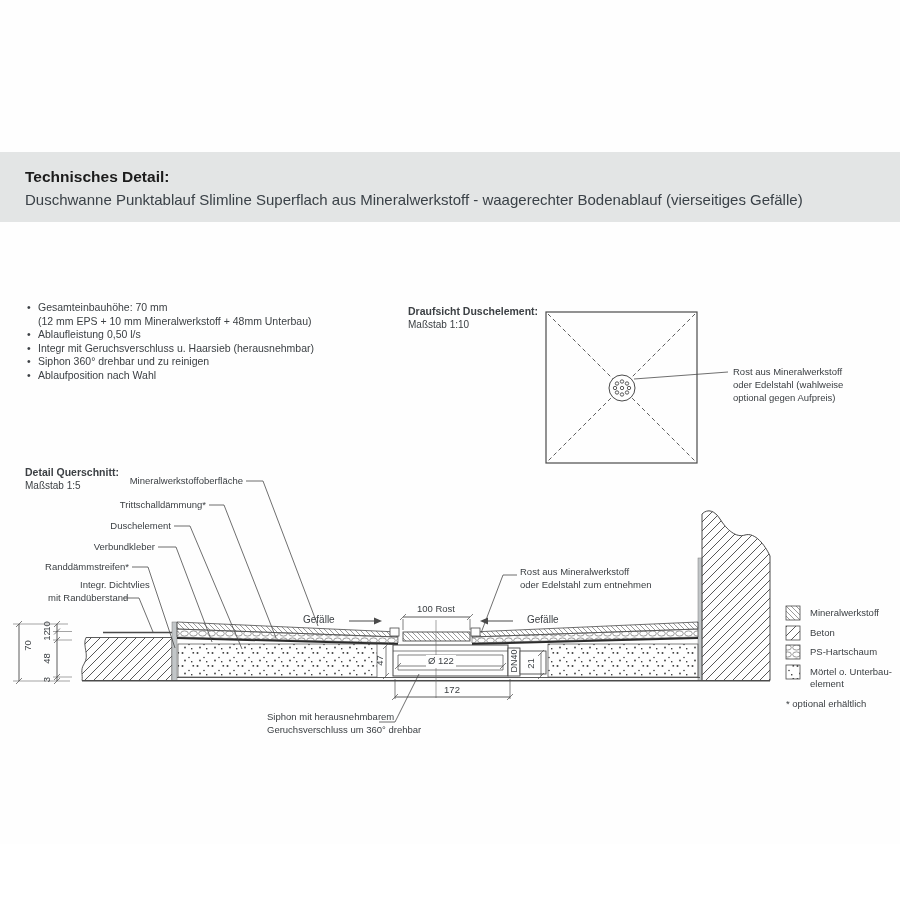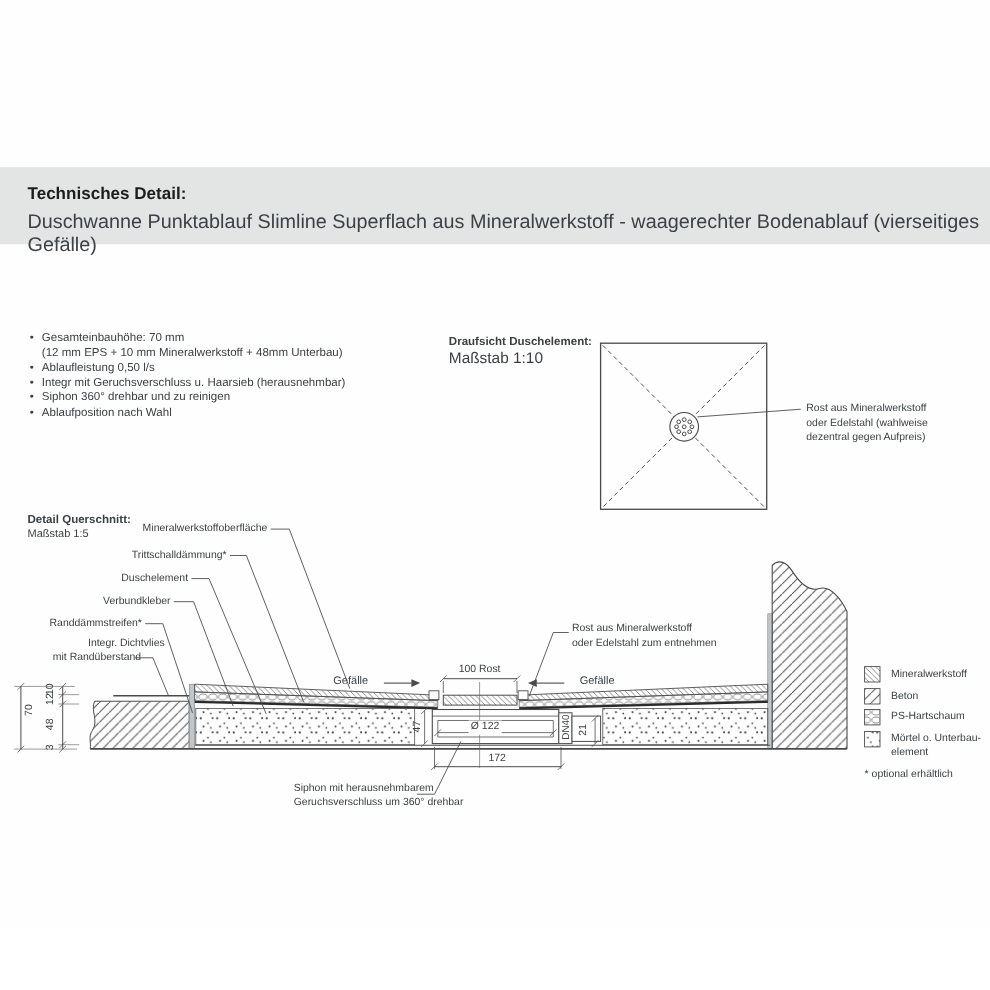"Duschwanne Punktablauf Slimline" .subtitle { font-size: 18px -> 15px }
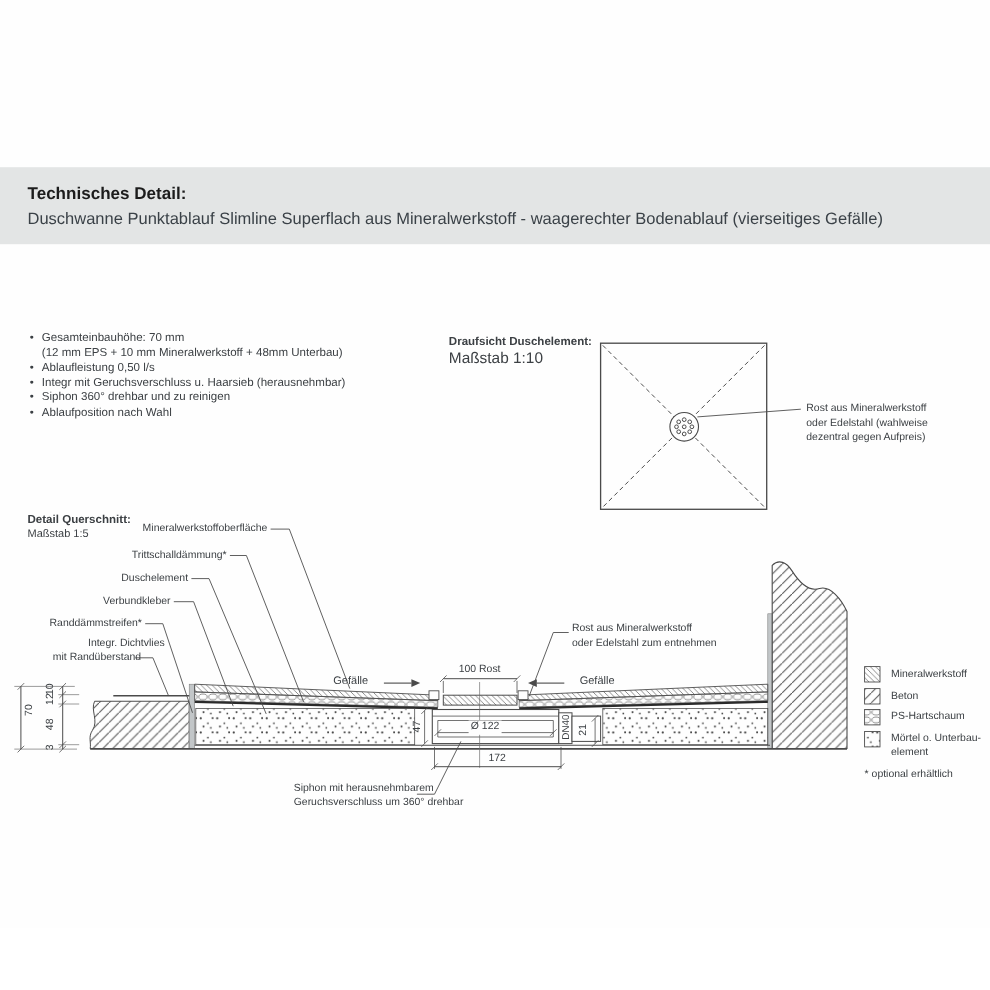"Maßstab 1:10" div.lbl { font-size: 14px -> 10px }
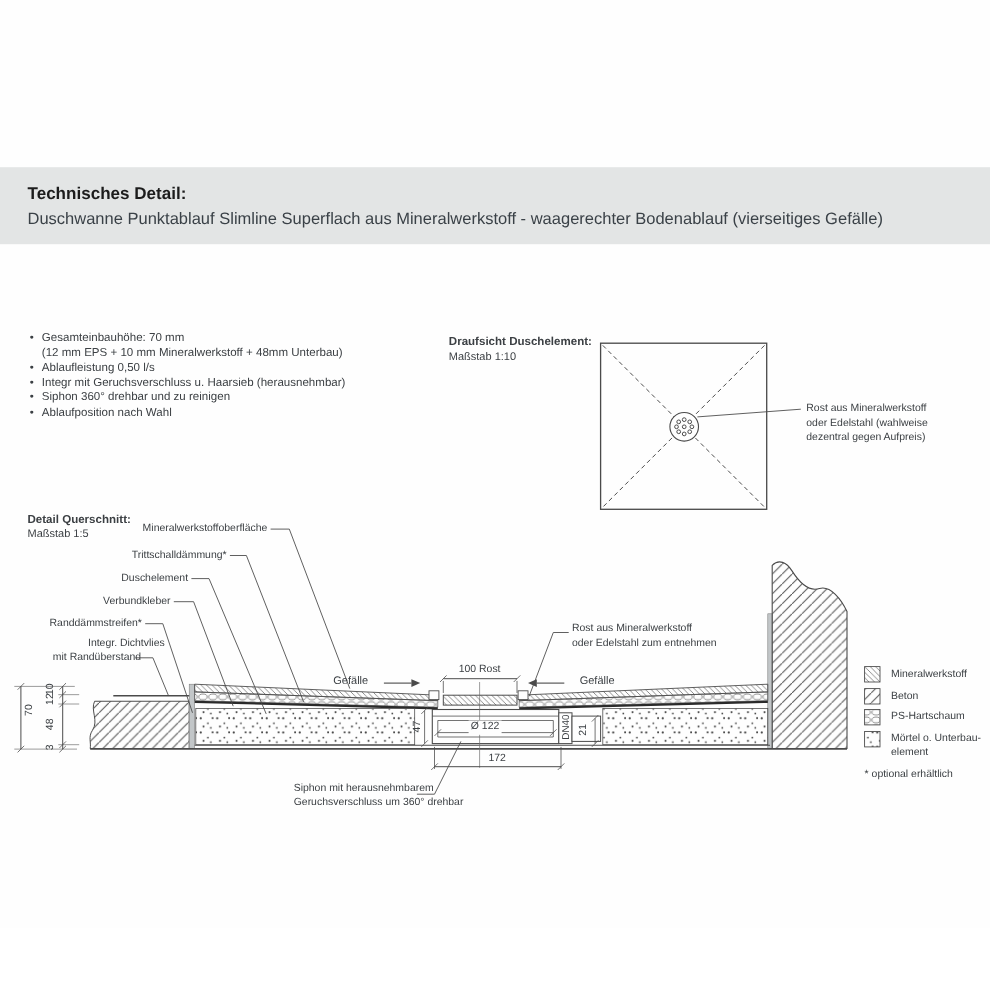"dezentral gegen Aufpreis)" div.lbl { text: dezentral -> optional }
